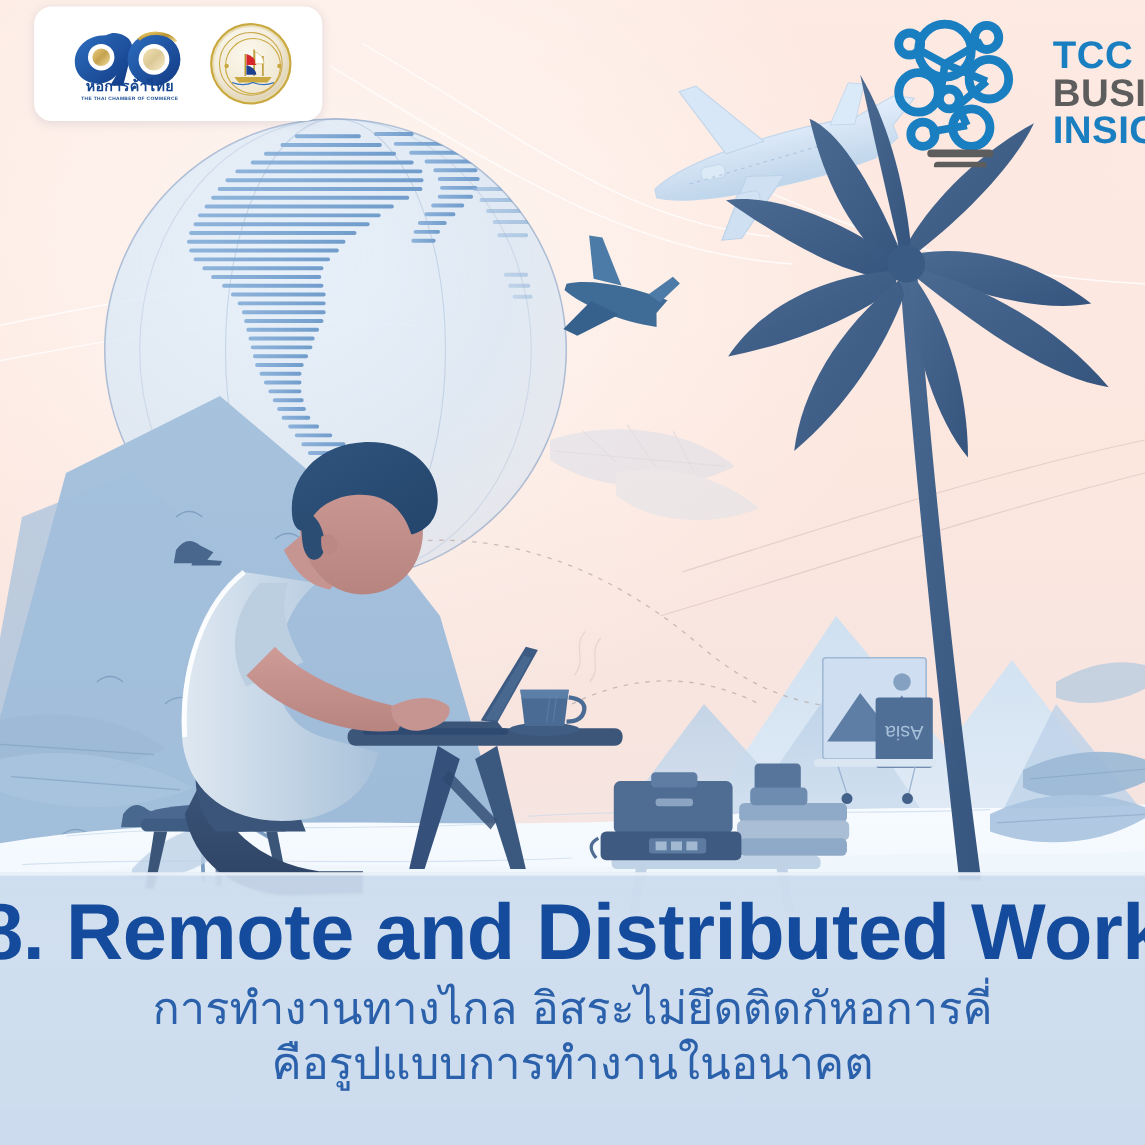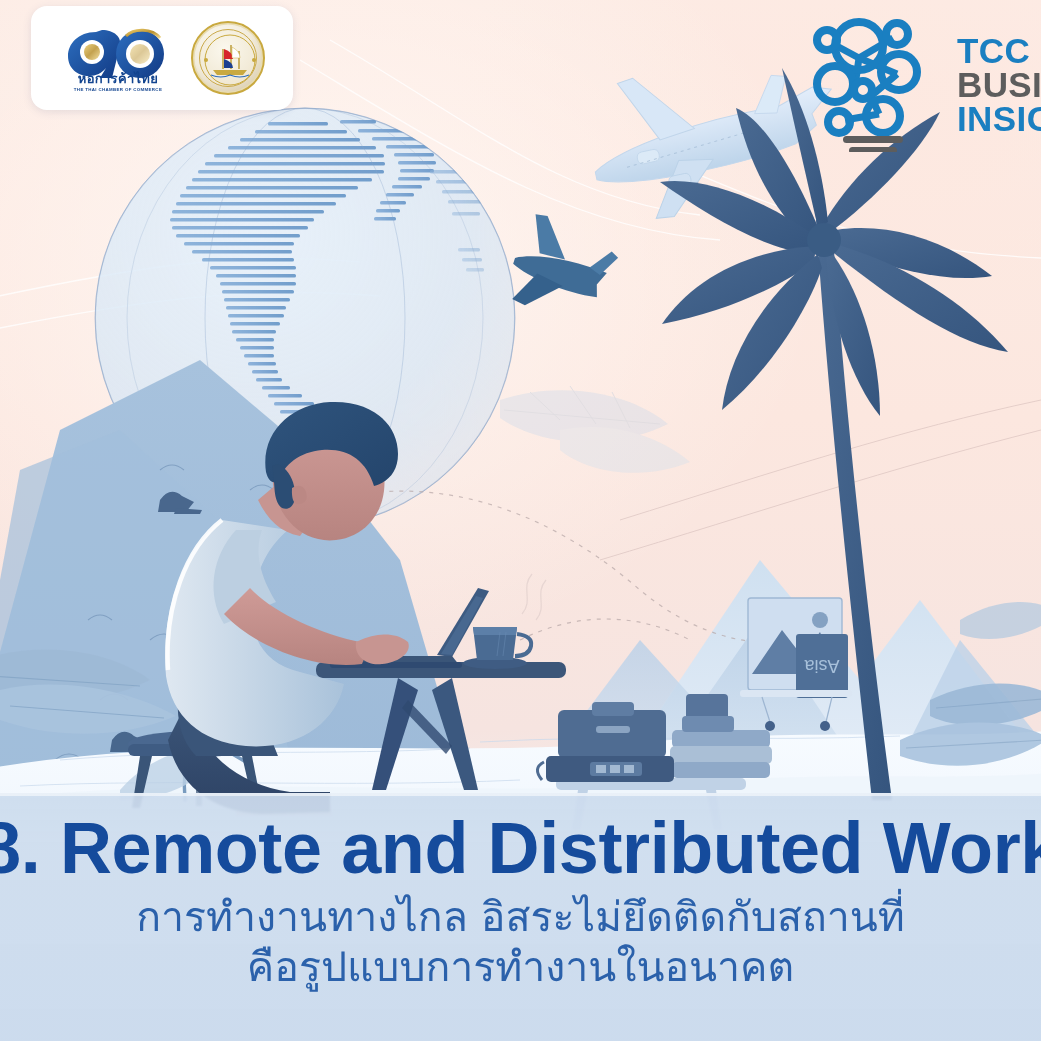"การทำงานทางไกล อิสระไม่ยึดติดกับสถานที่" div.title-th1 { text: อิสระไม่ยึดติดกับสถานที่ -> อิสระไม่ยึดติดกัหอการคี่ }
